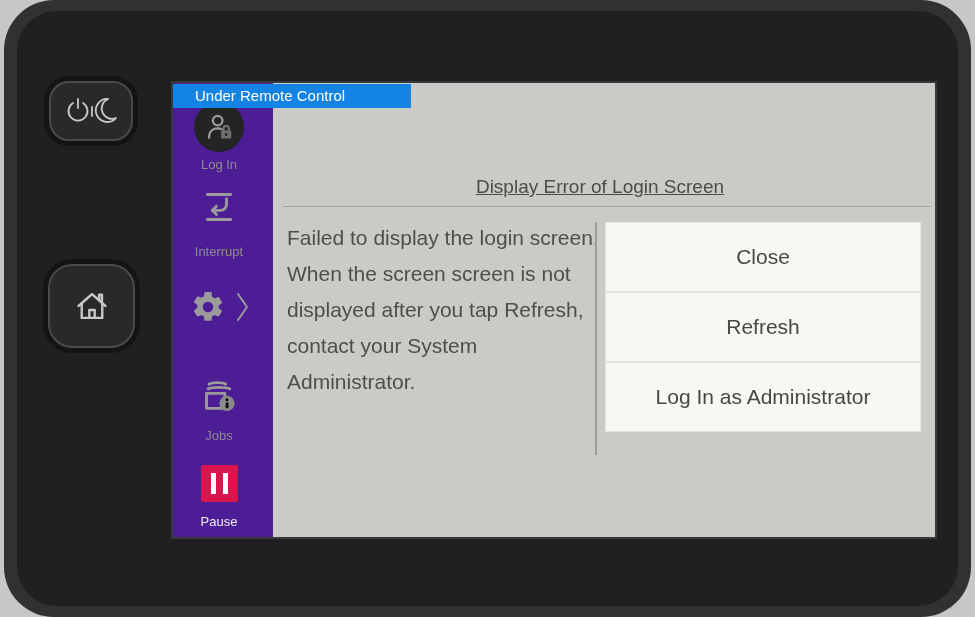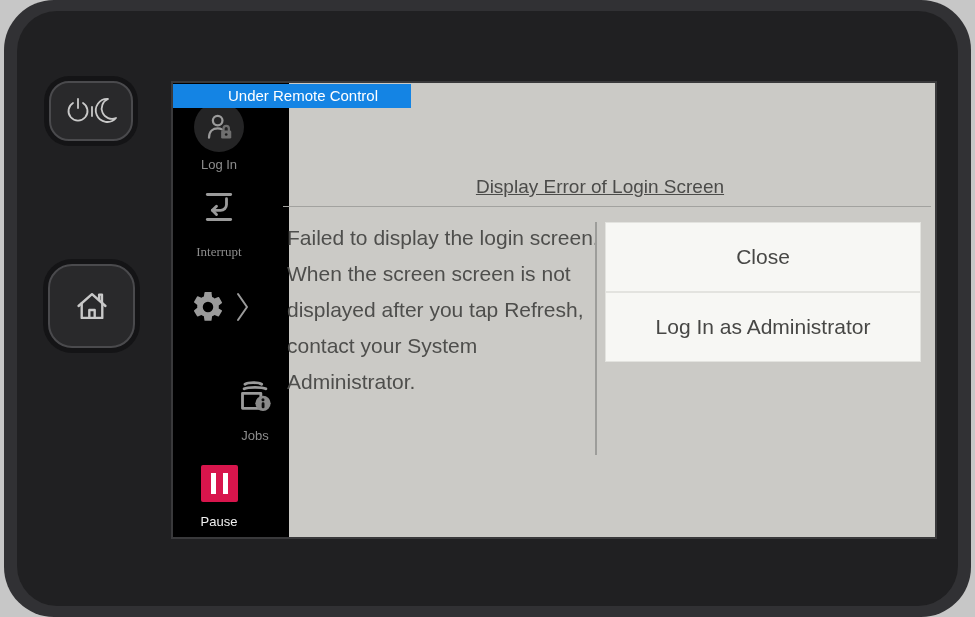"Under Remote Control" .banner { text-align: center -> none }
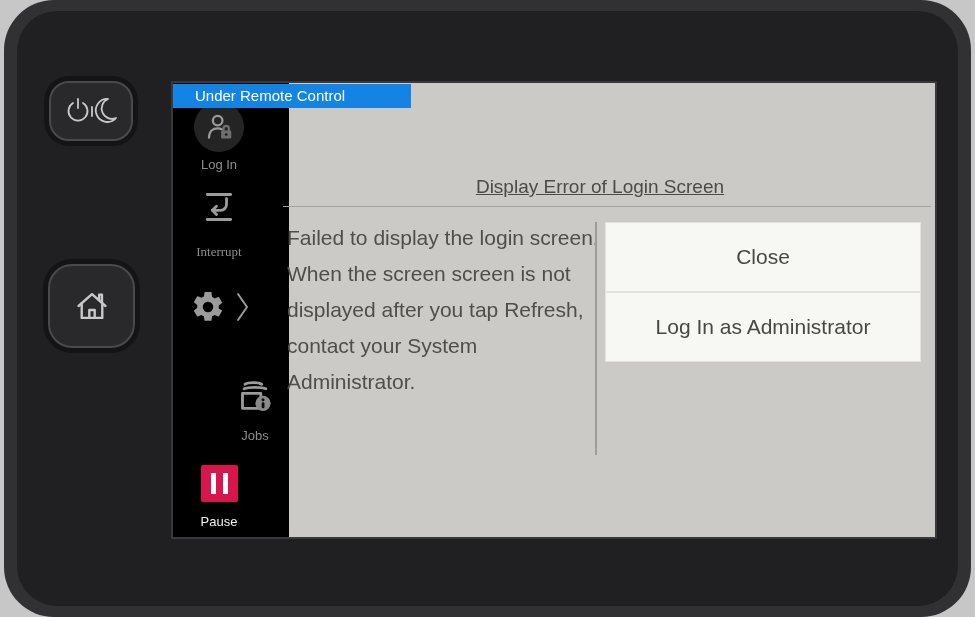"Log In" .sidebar { background: #000000 -> #4c1d95; width: 116px -> 100px }
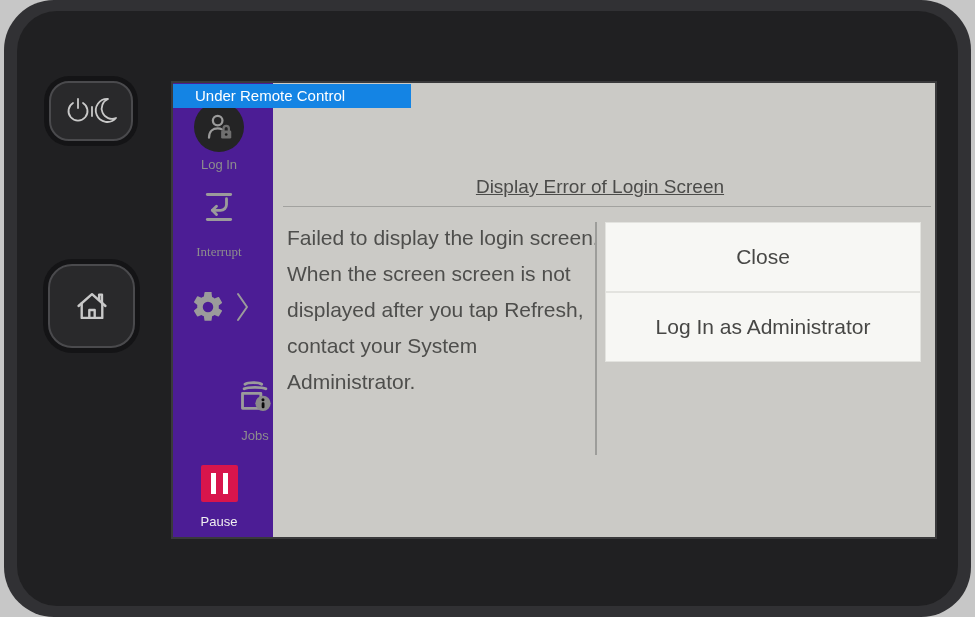"Interrupt" .item-interrupt .side-label { font-family: Liberation Serif, serif -> none }
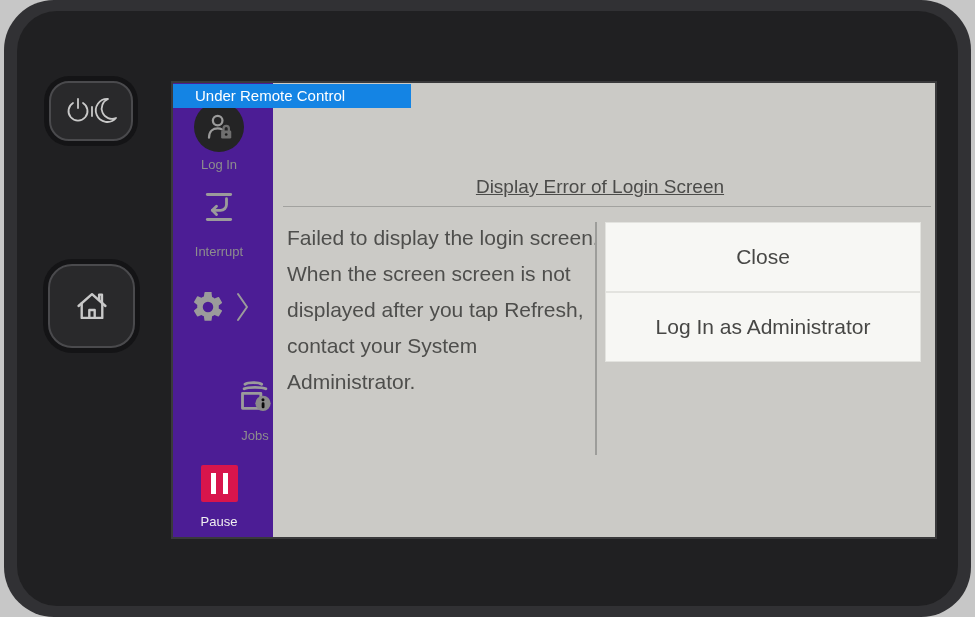"Refresh" button.dlg-btn { html: none -> <button>Refresh</button> }
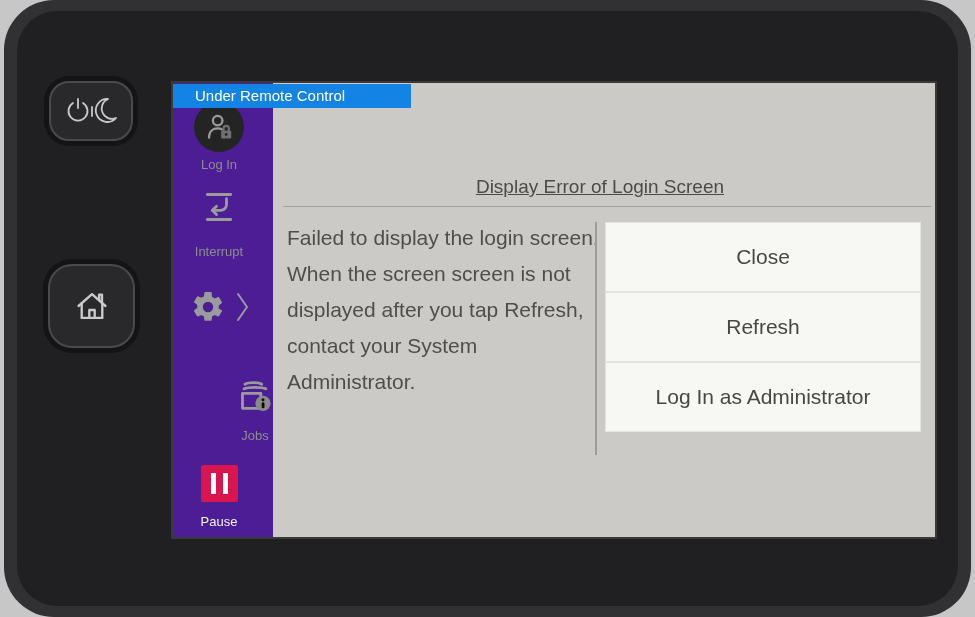"Jobs" .item-jobs { margin-left: 36px -> none }
